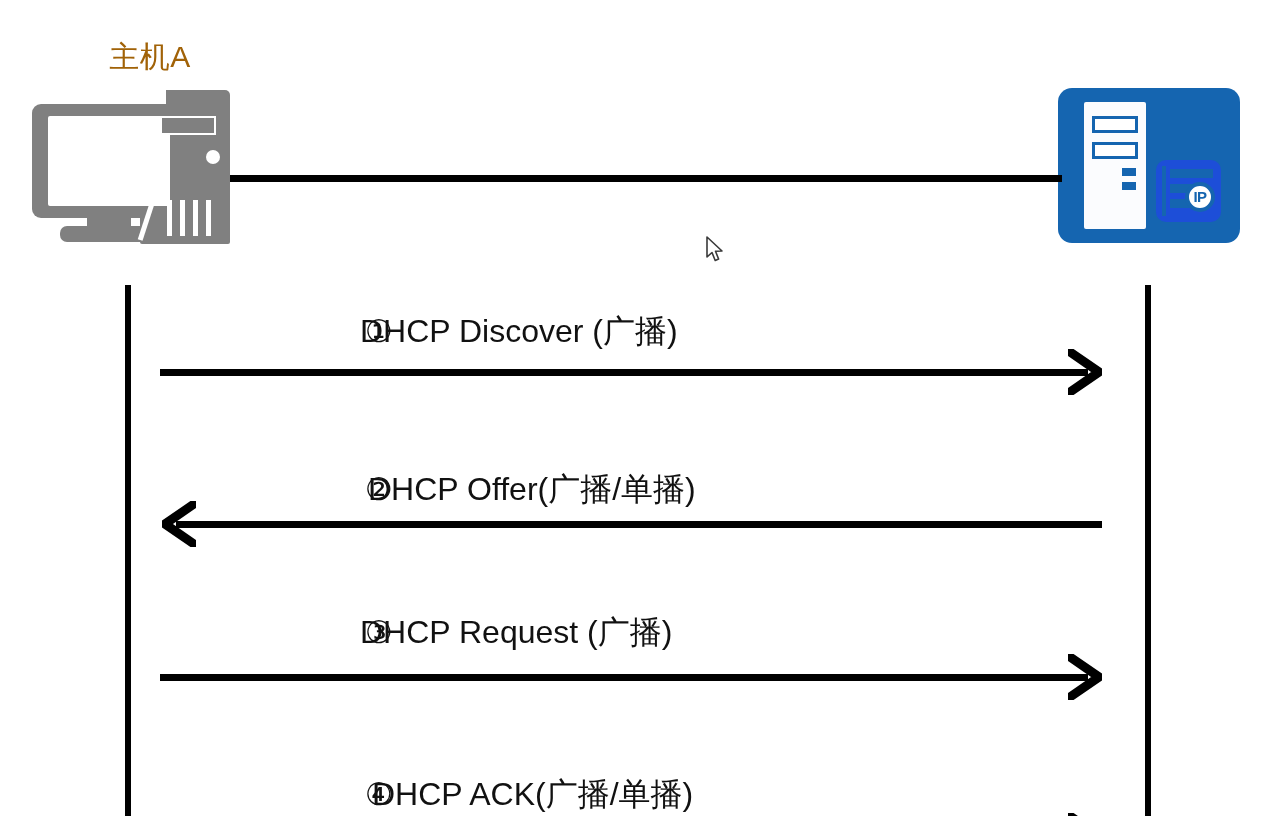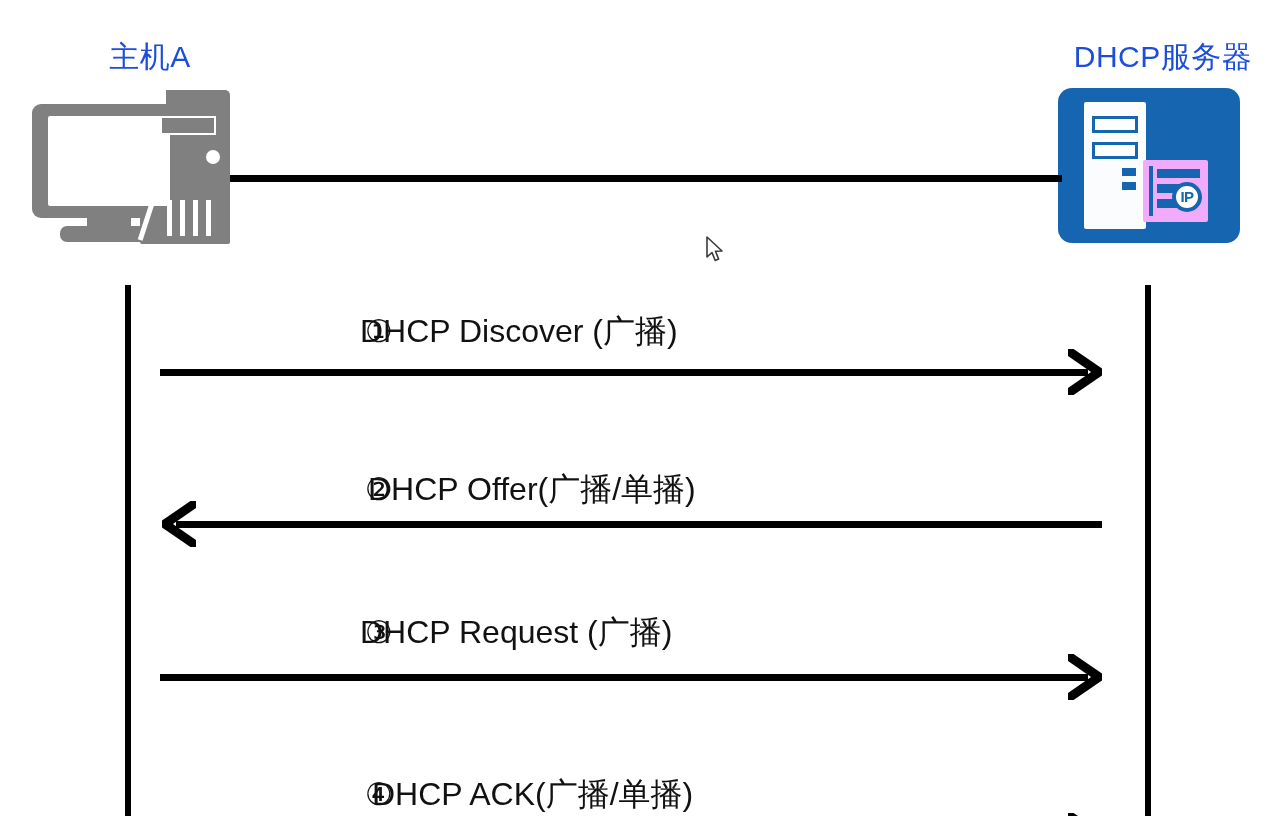"主机A" .node-label { color: #1d4ed8 -> #a16207 }
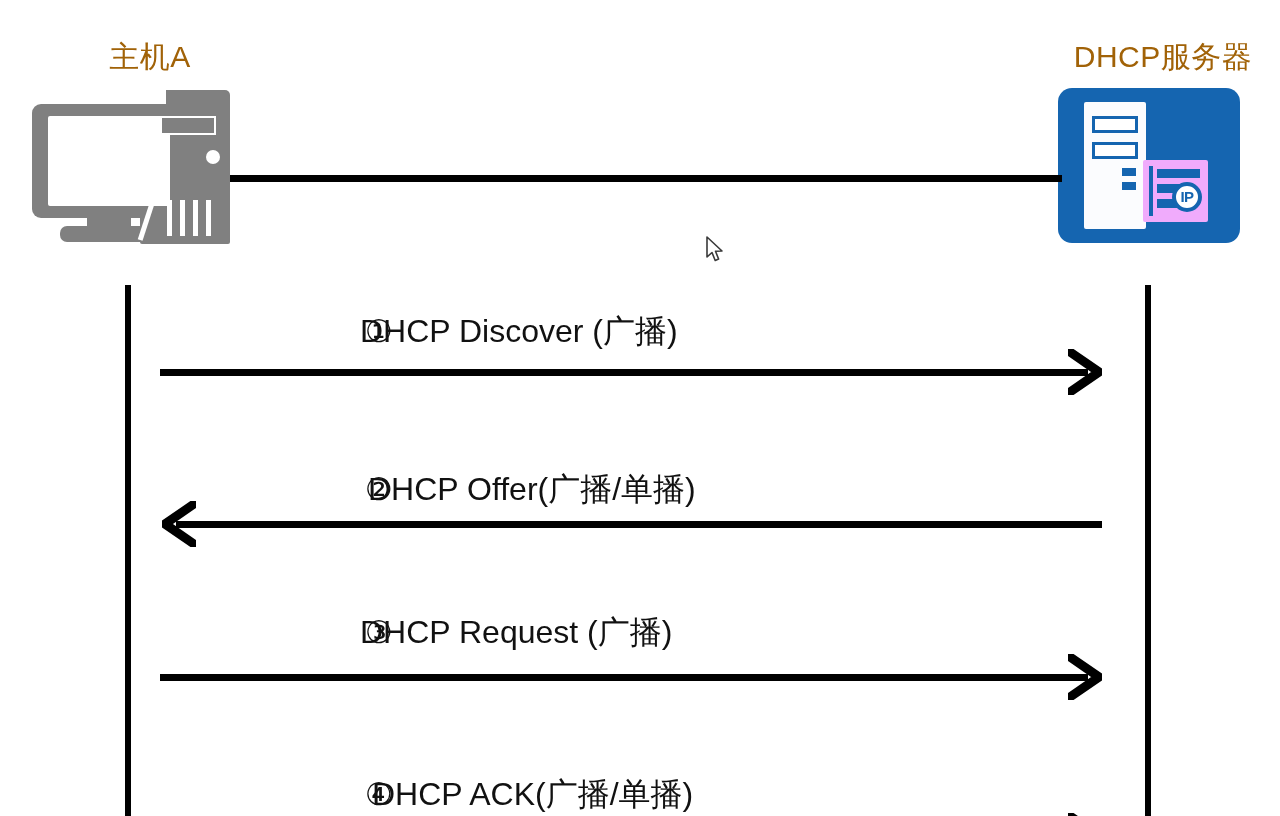"DHCP服务器" div.node-label { html: <div>DHCP服务器</div> -> none }
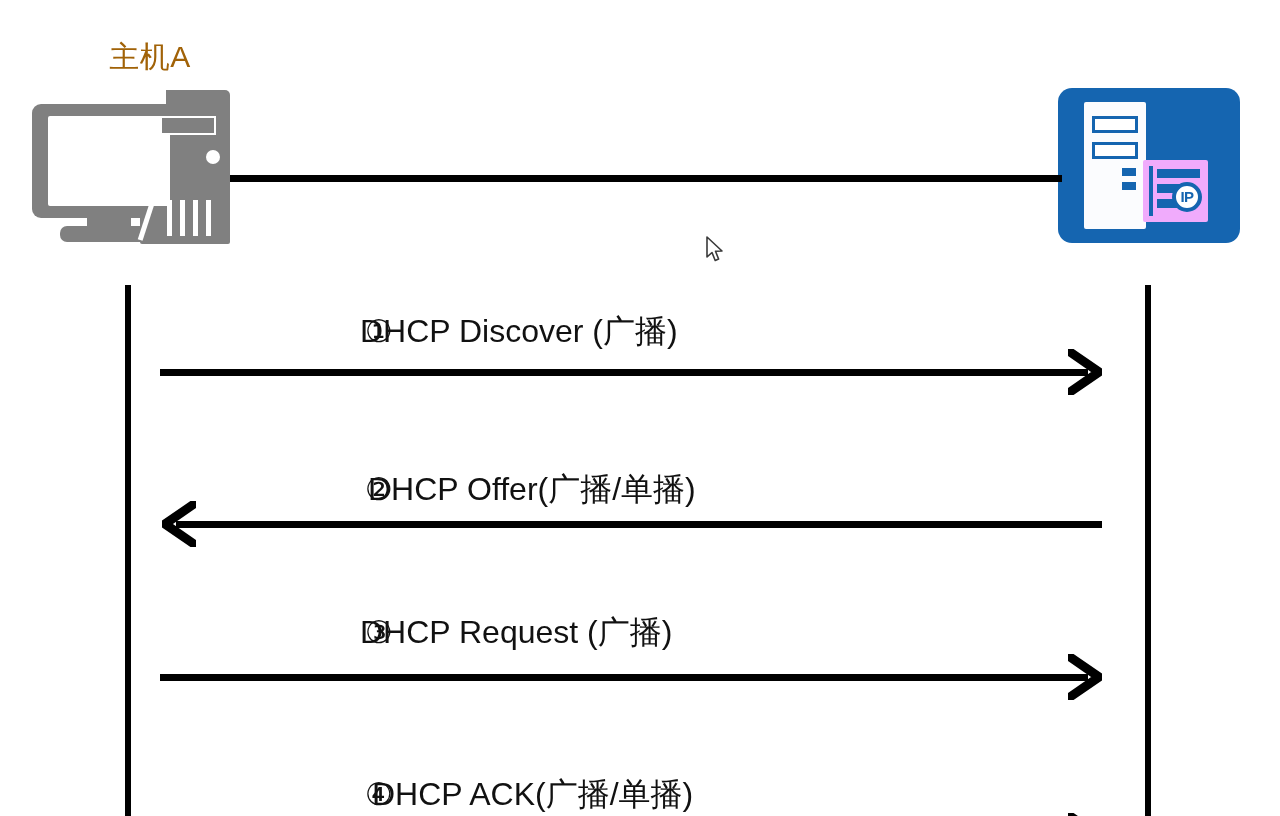"IP" .srv-card { background: #f0abfc -> #1d4ed8; border-radius: 2px -> 10px; left: 85px -> 98px }
